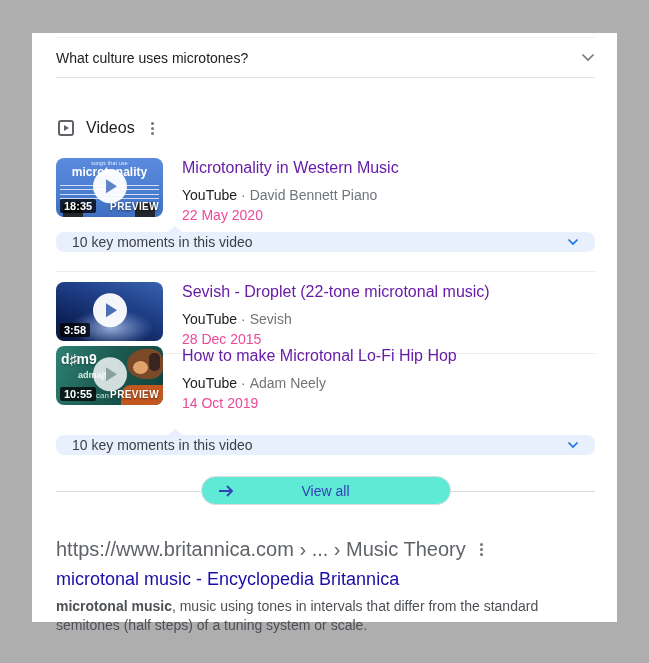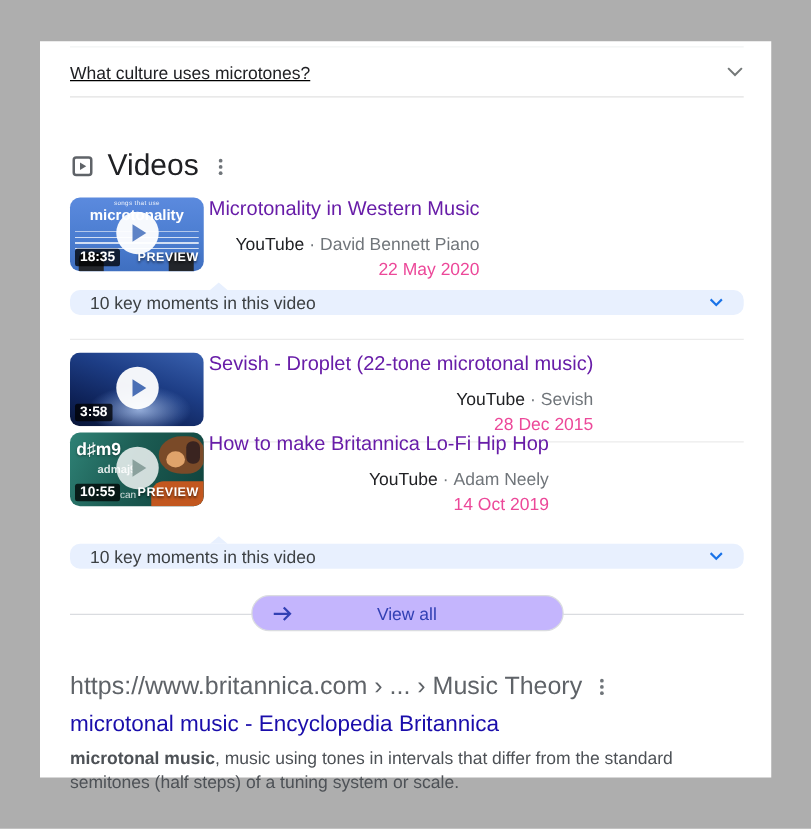"What culture uses microtones?" .paa-row { text-decoration: underline -> none }
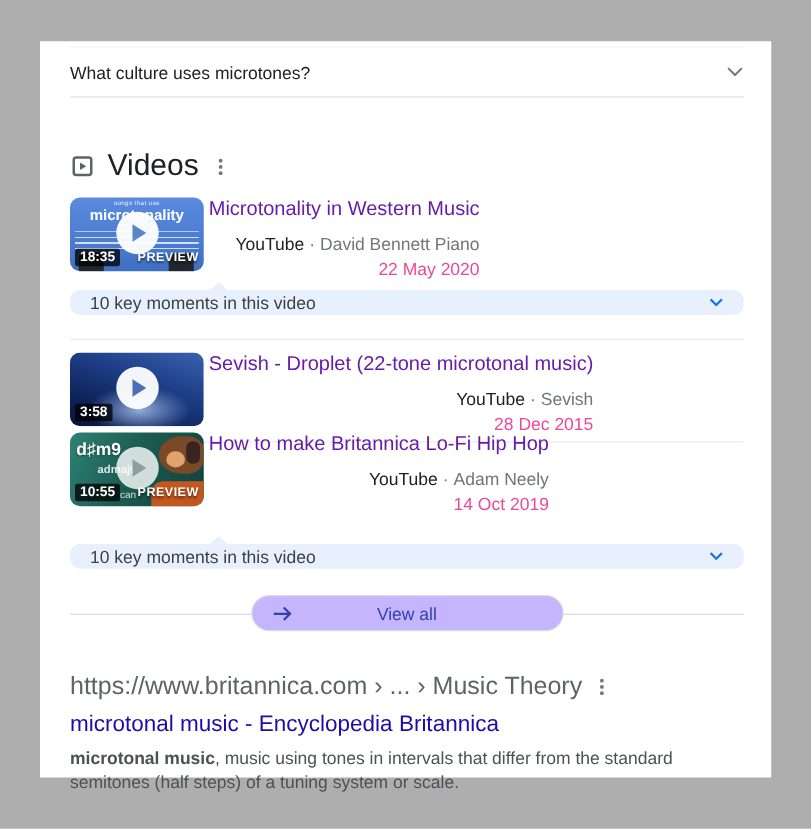"Videos" .vh-title { font-size: 24px -> 16px }
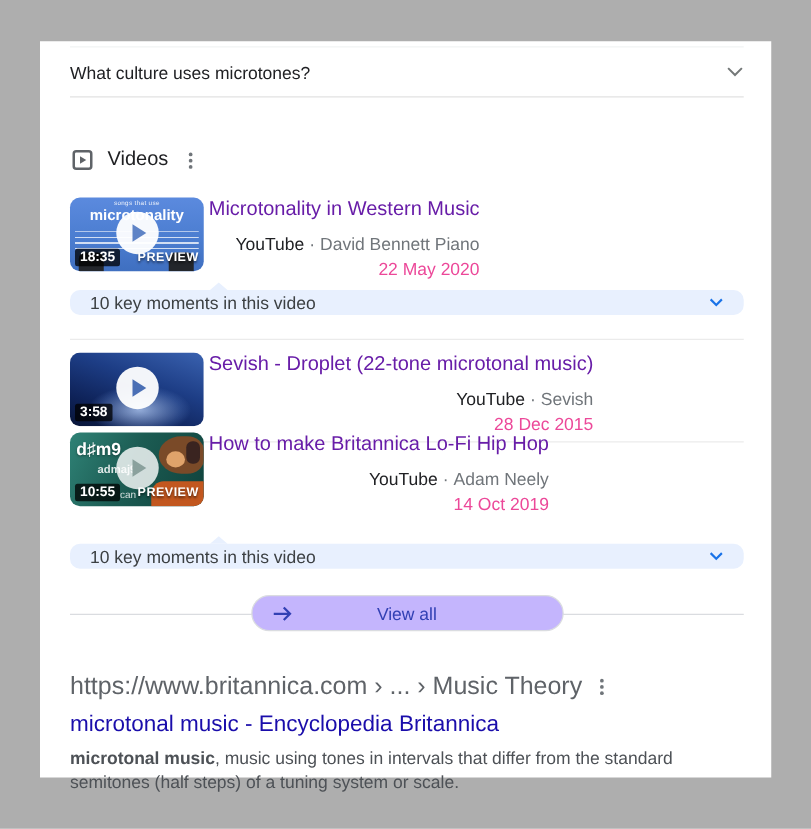"Microtonality in Western Music" .vinfo { margin-left: 4px -> 19px; text-align: right -> none }
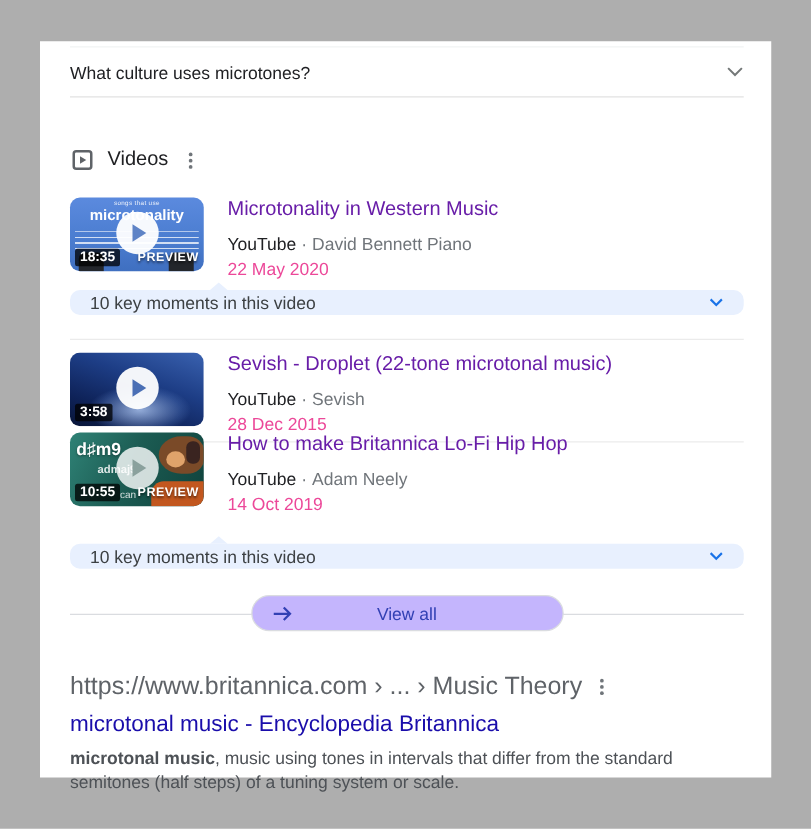"How to make Britannica Lo-Fi" a.vtitle { text: Britannica -> Microtonal }
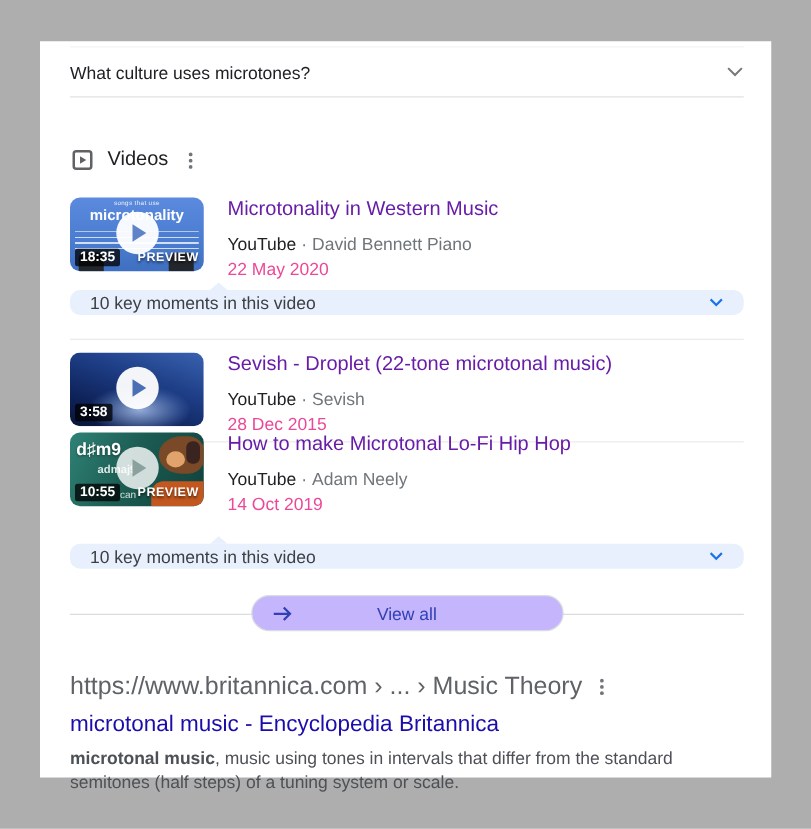"View all" .va-pill { background: #c4b5fd -> #5eead4 }
